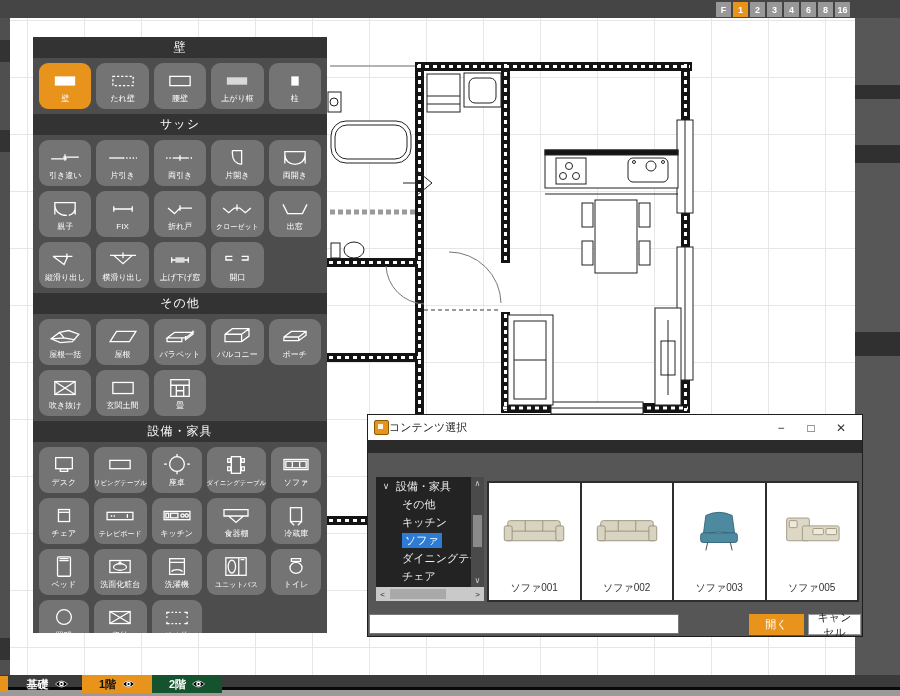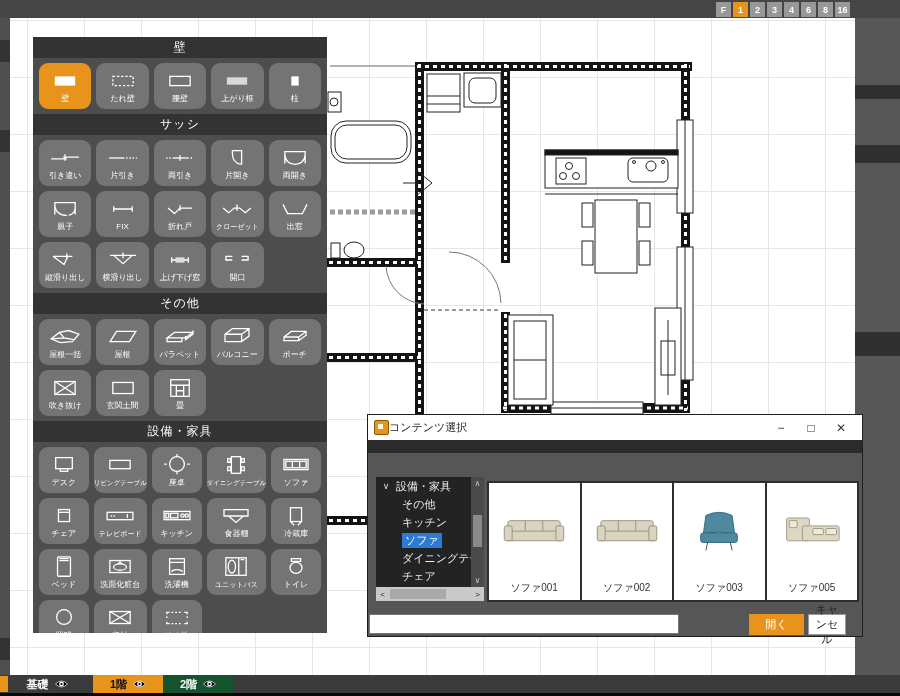"キャンセル" #btn-cancel { width: 38px -> 53px }
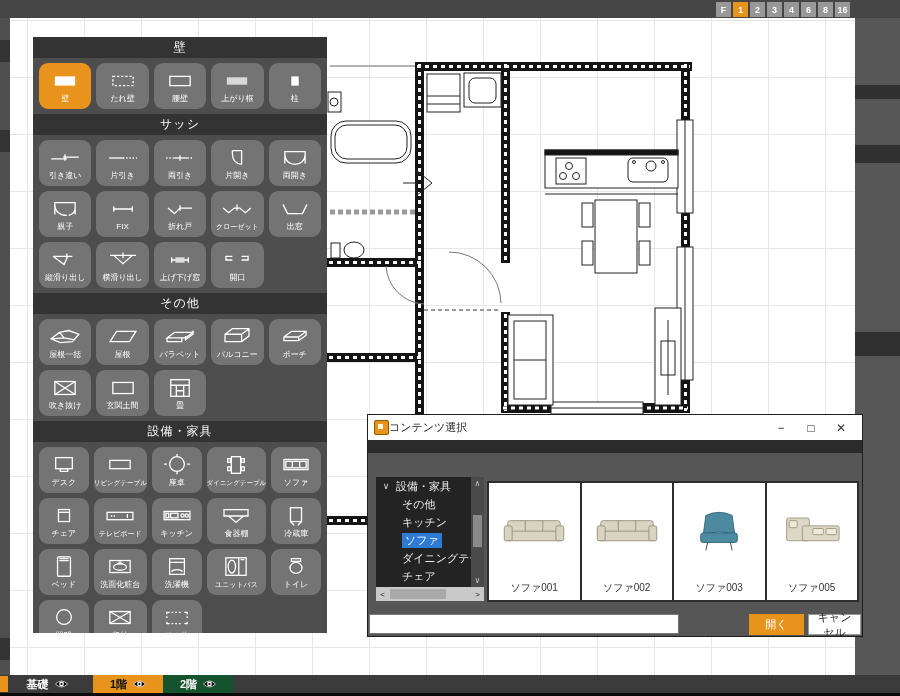"基礎" #bottom-bar { height: 21px -> 15px }
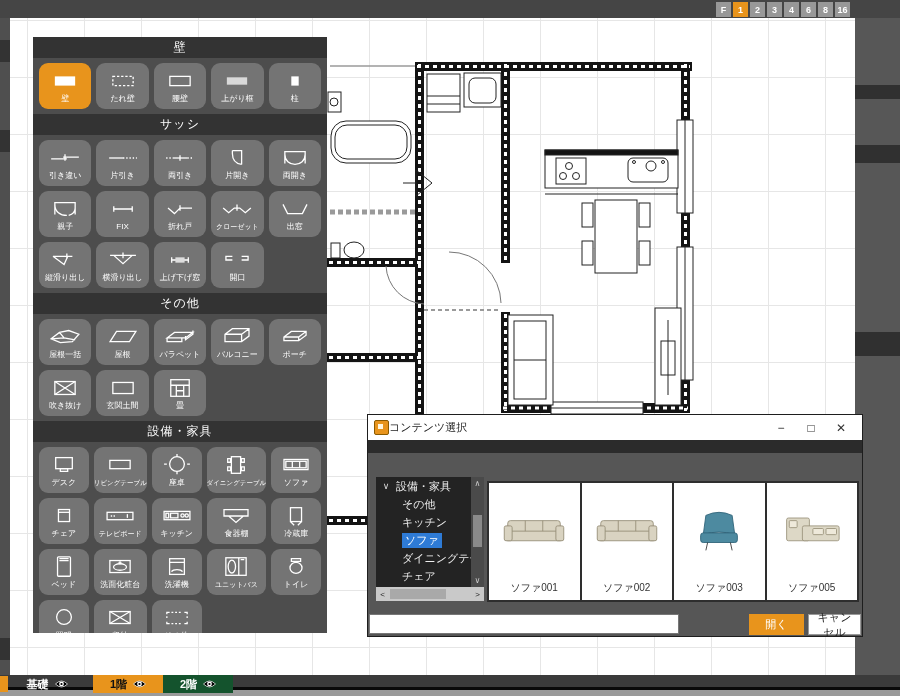"1階" .floor-tab.active { margin-left: 11px -> none }
